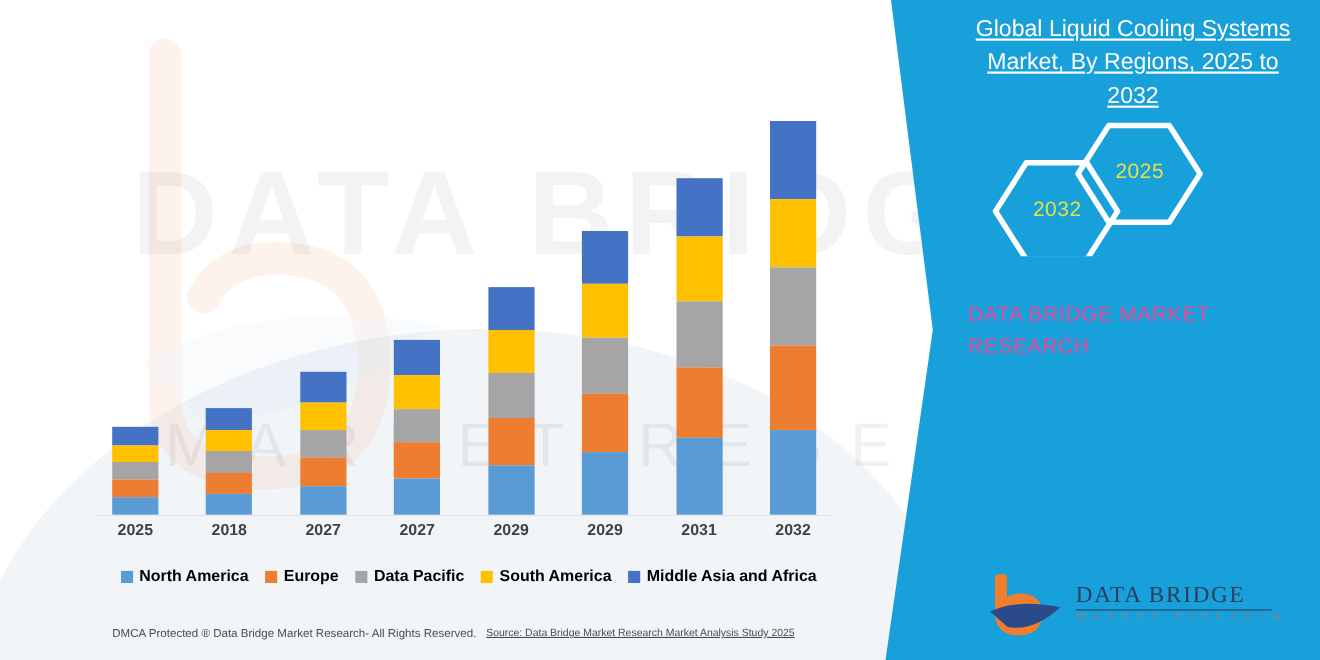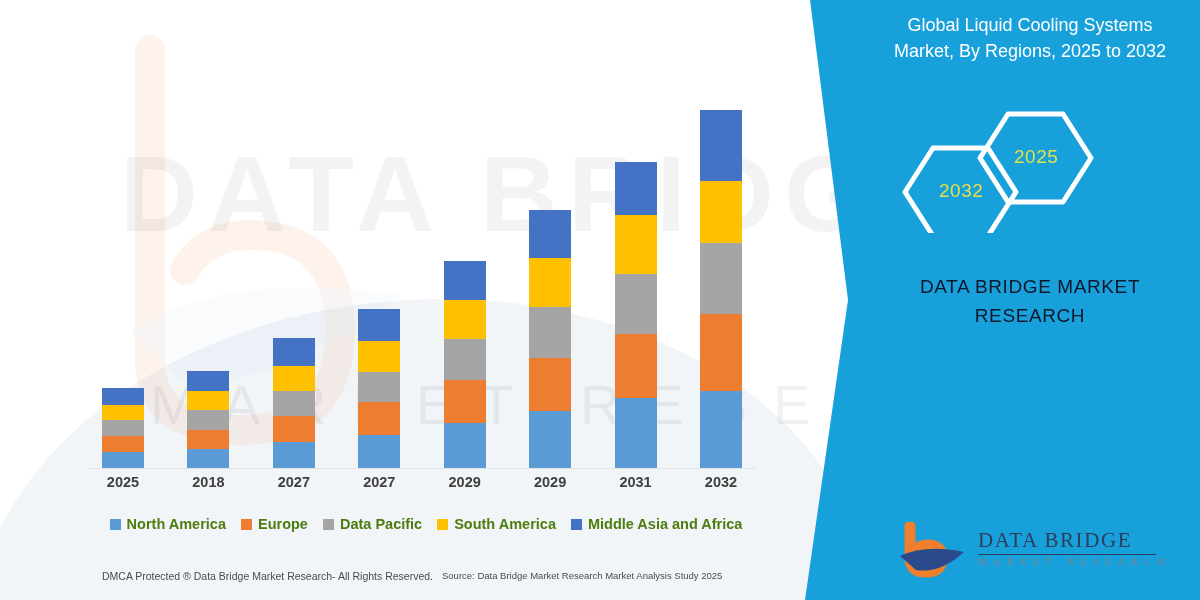"Global Liquid Cooling Systems Market," .p-title { font-size: 18px -> 21px; text-decoration: none -> underline }
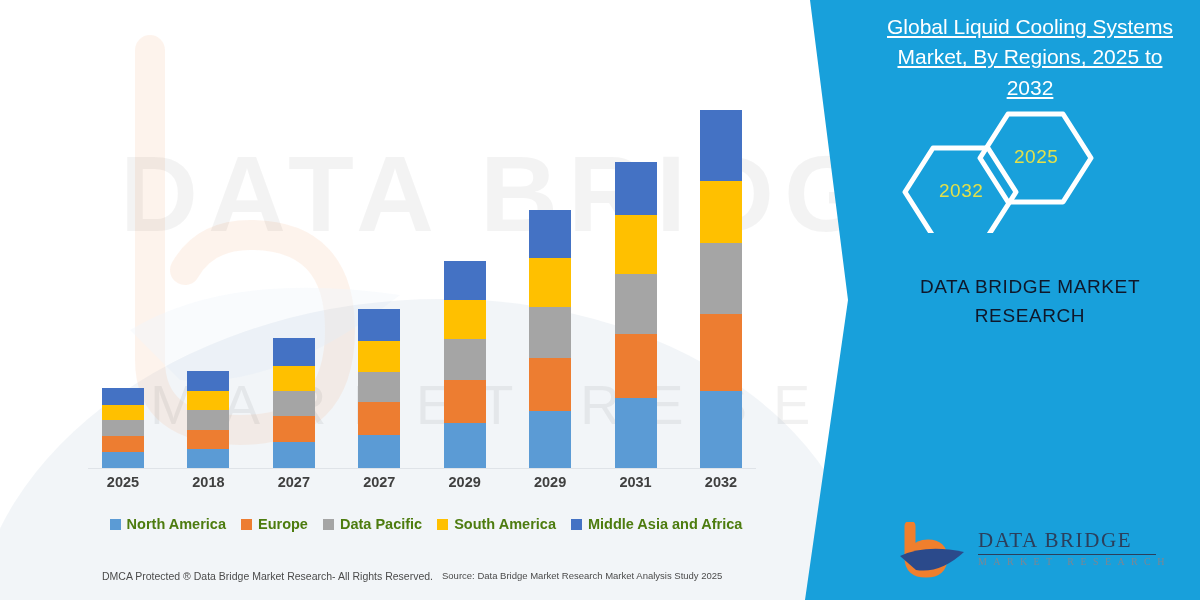"DATA BRIDGE MARKET" .p-brand { color: #0f172a -> #ec4899; text-align: center -> none }
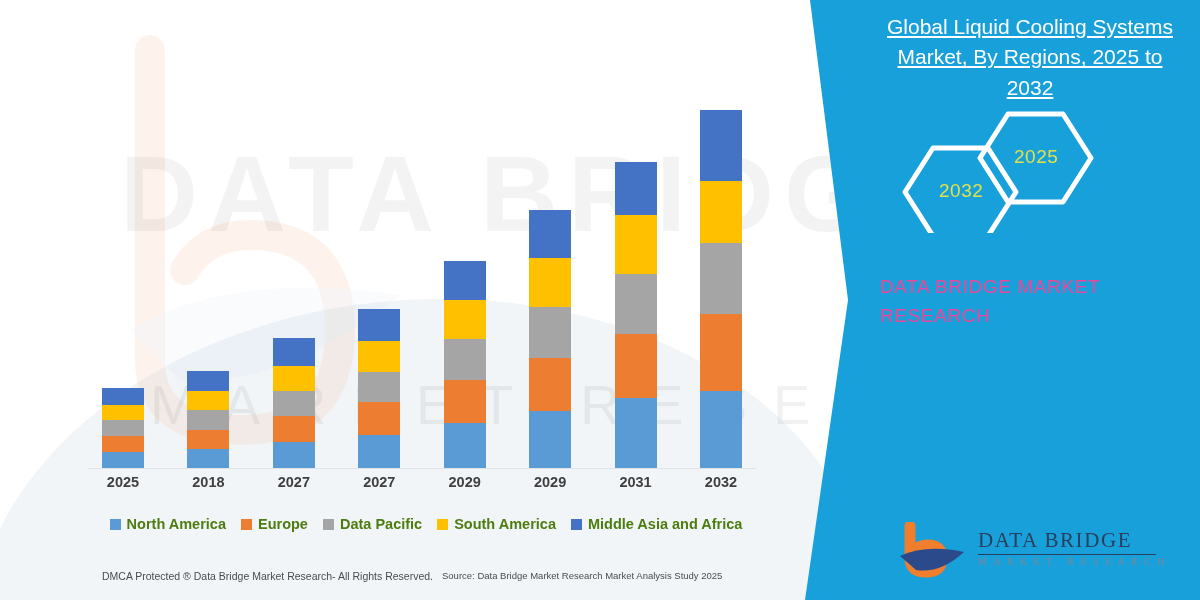"North America" .lg-tx { color: #4d7c0f -> #000000 }
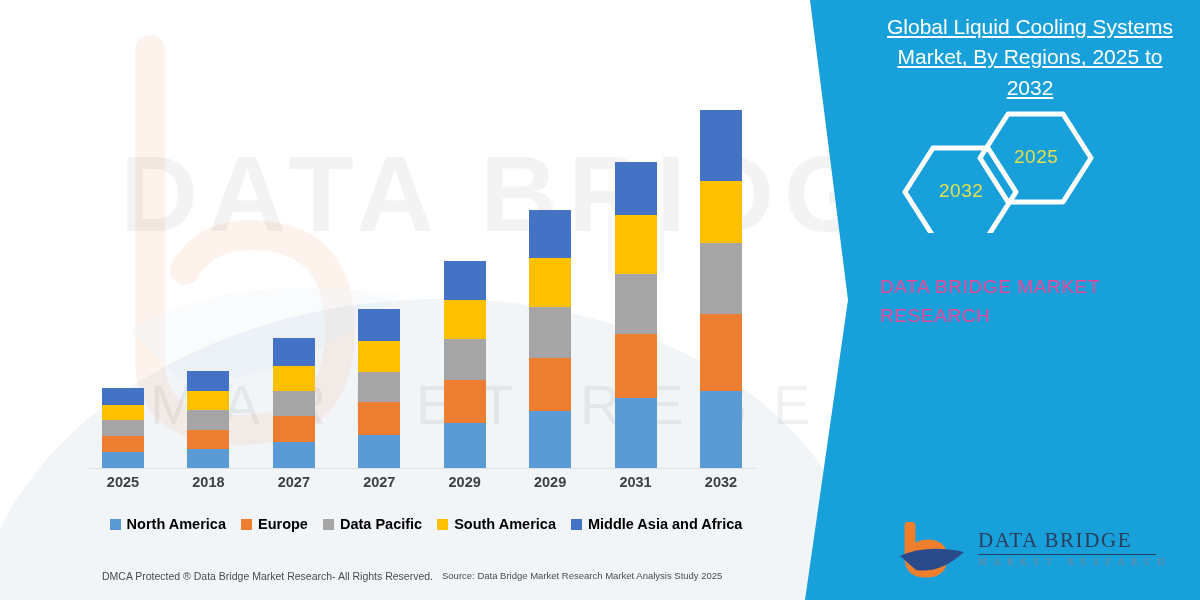"Source: Data Bridge Market Research" .ft-right { text-decoration: none -> underline }
